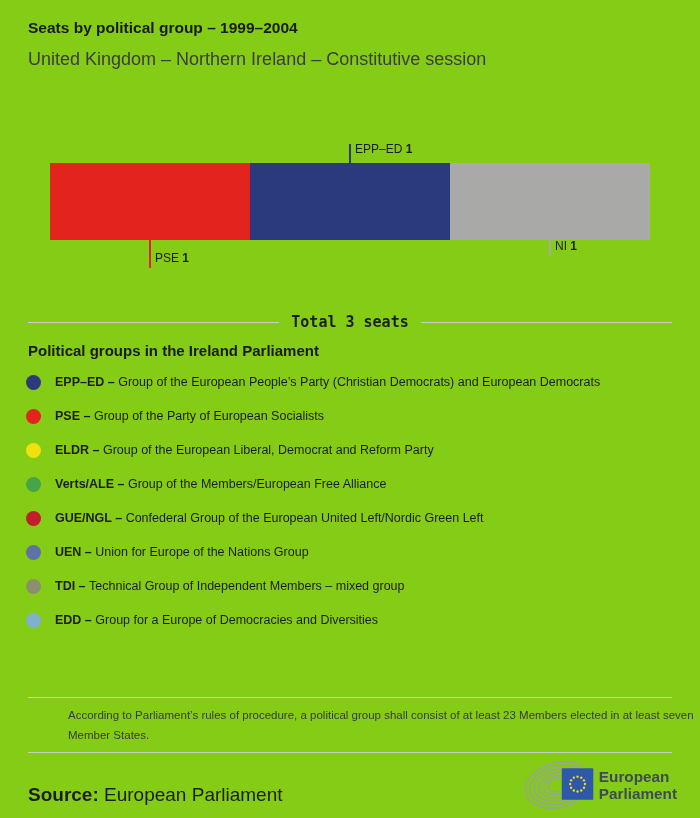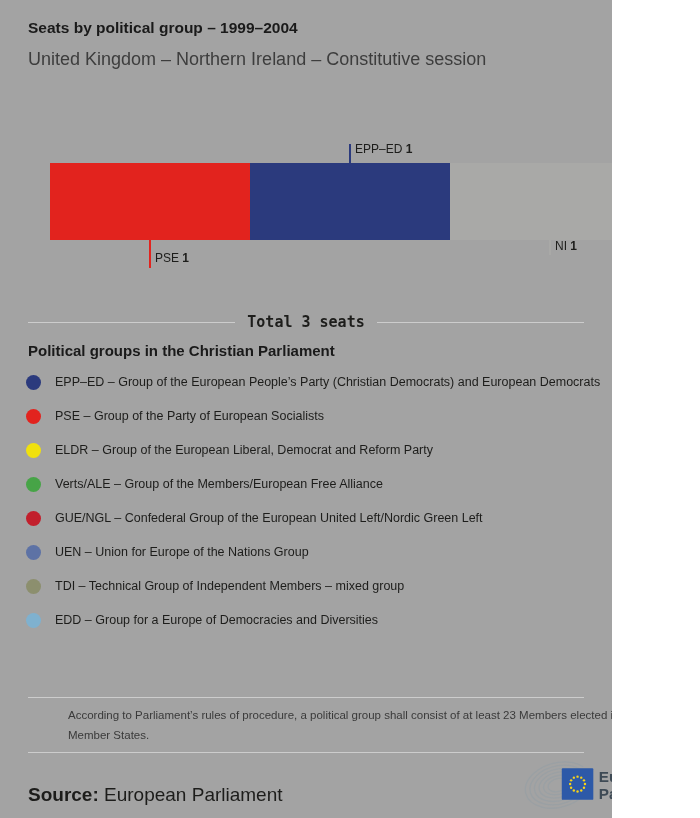"Seats by political group –" .page { background: #a3a3a3 -> #84cc16; width: 612px -> 700px }
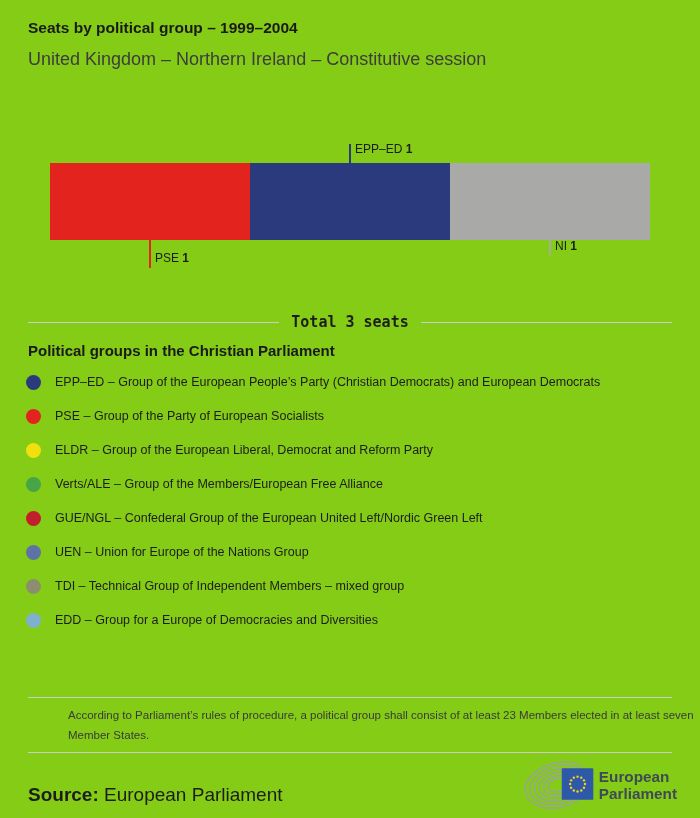"Political groups in the Christian" div.legend-heading { text: Christian -> Ireland }
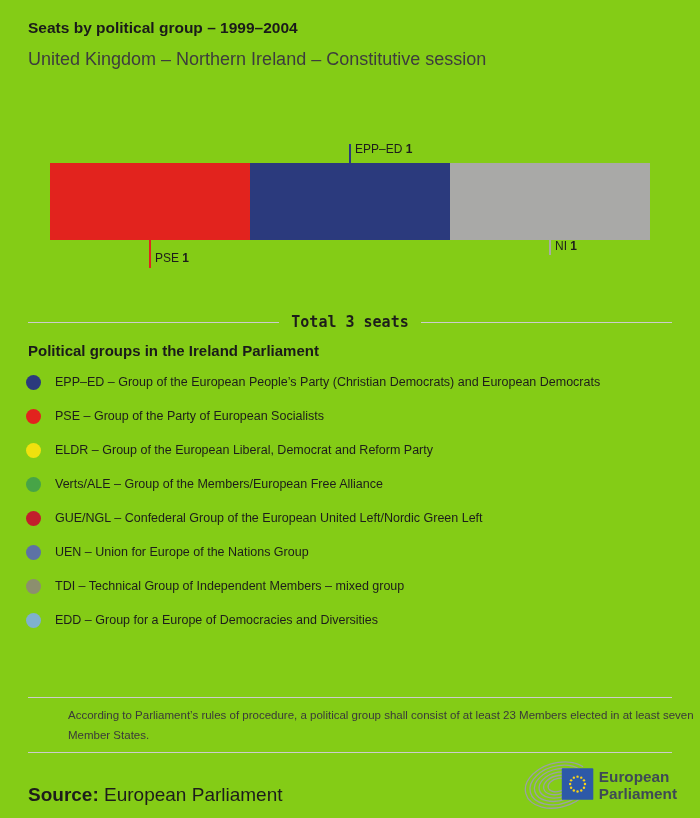"EPP–ED –" .lcode { font-weight: 400 -> 700 }
